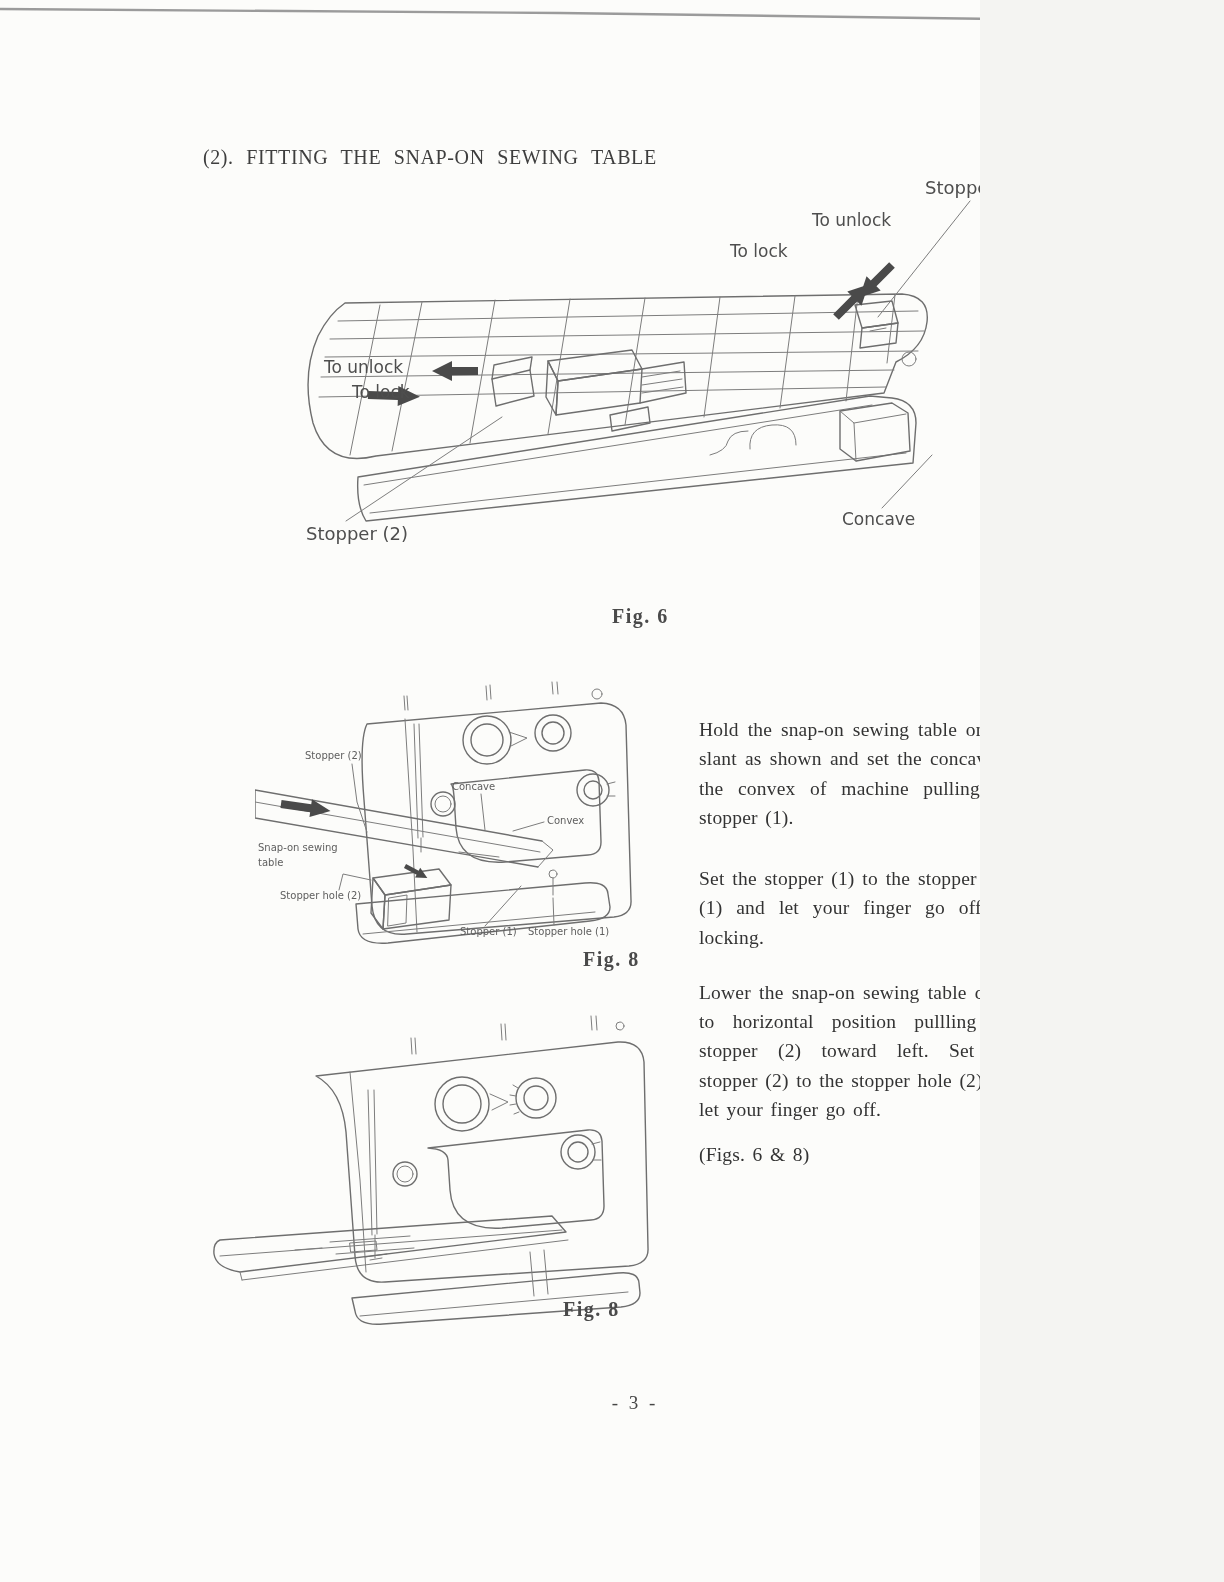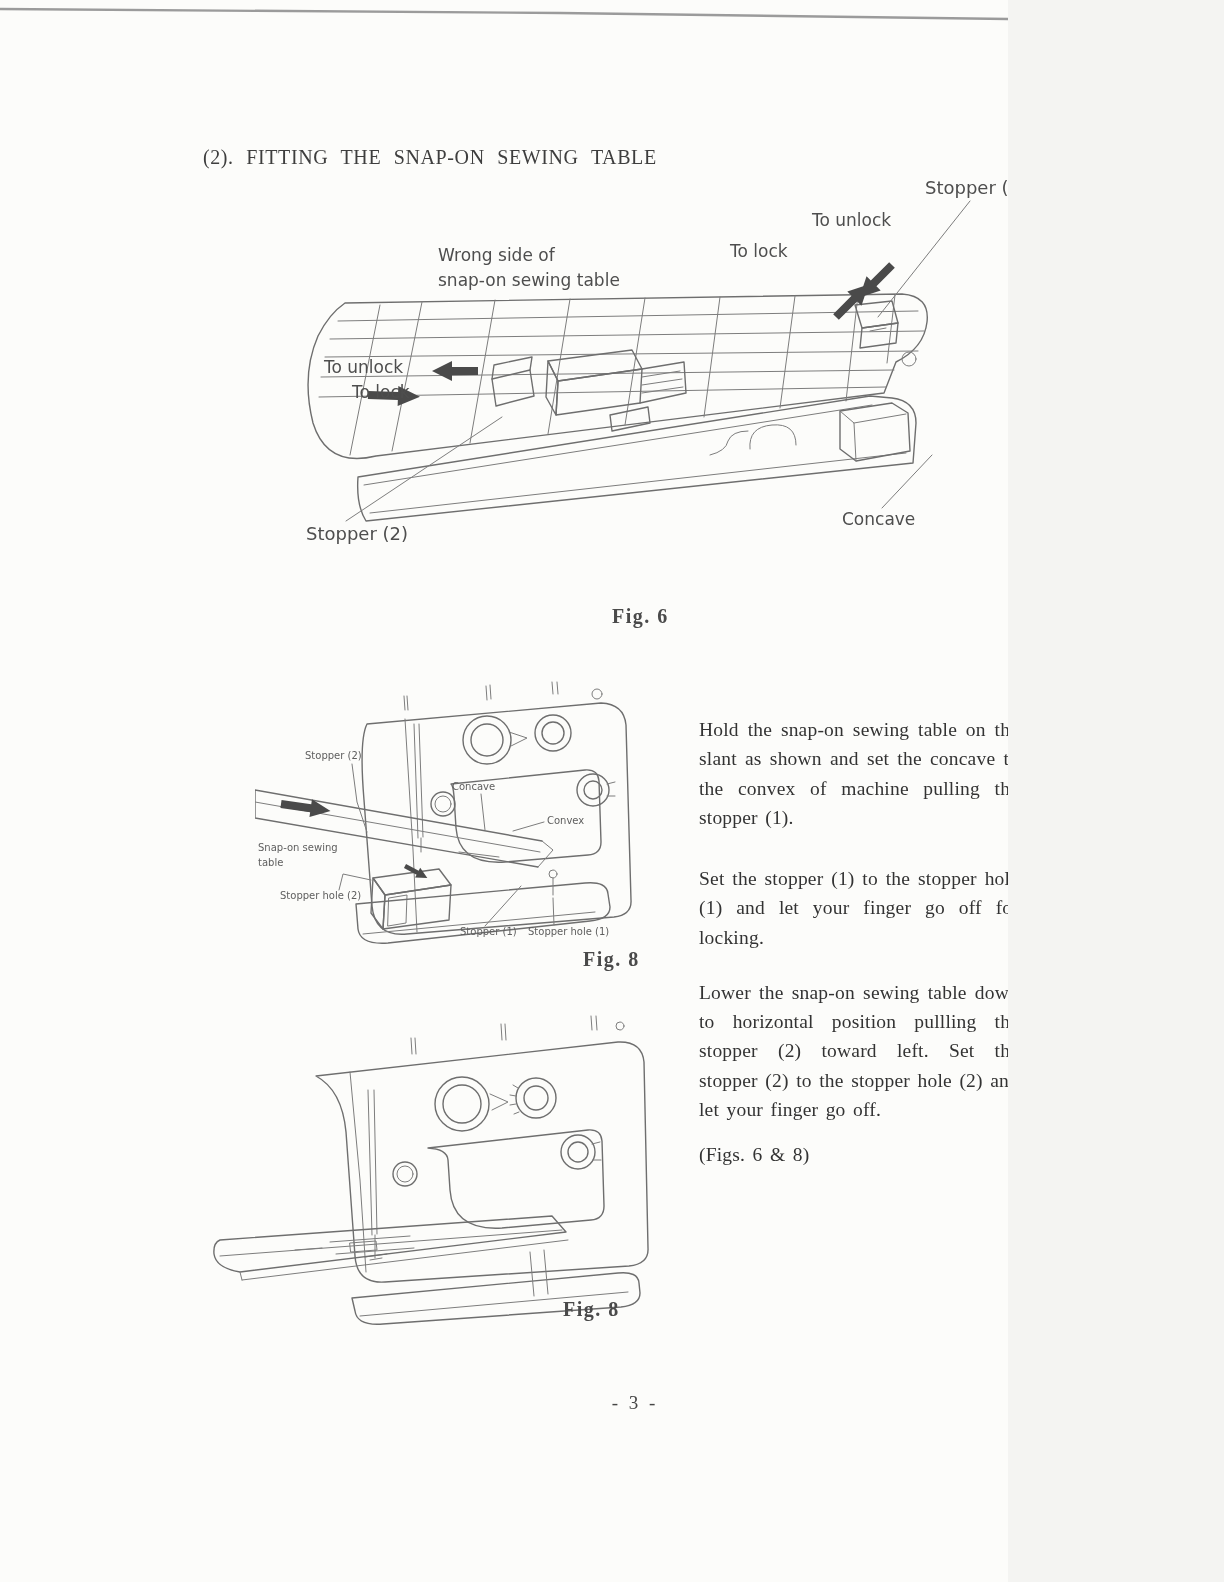"(2). FITTING THE SNAP-ON SEWING" .page { padding-left: 28px -> none }
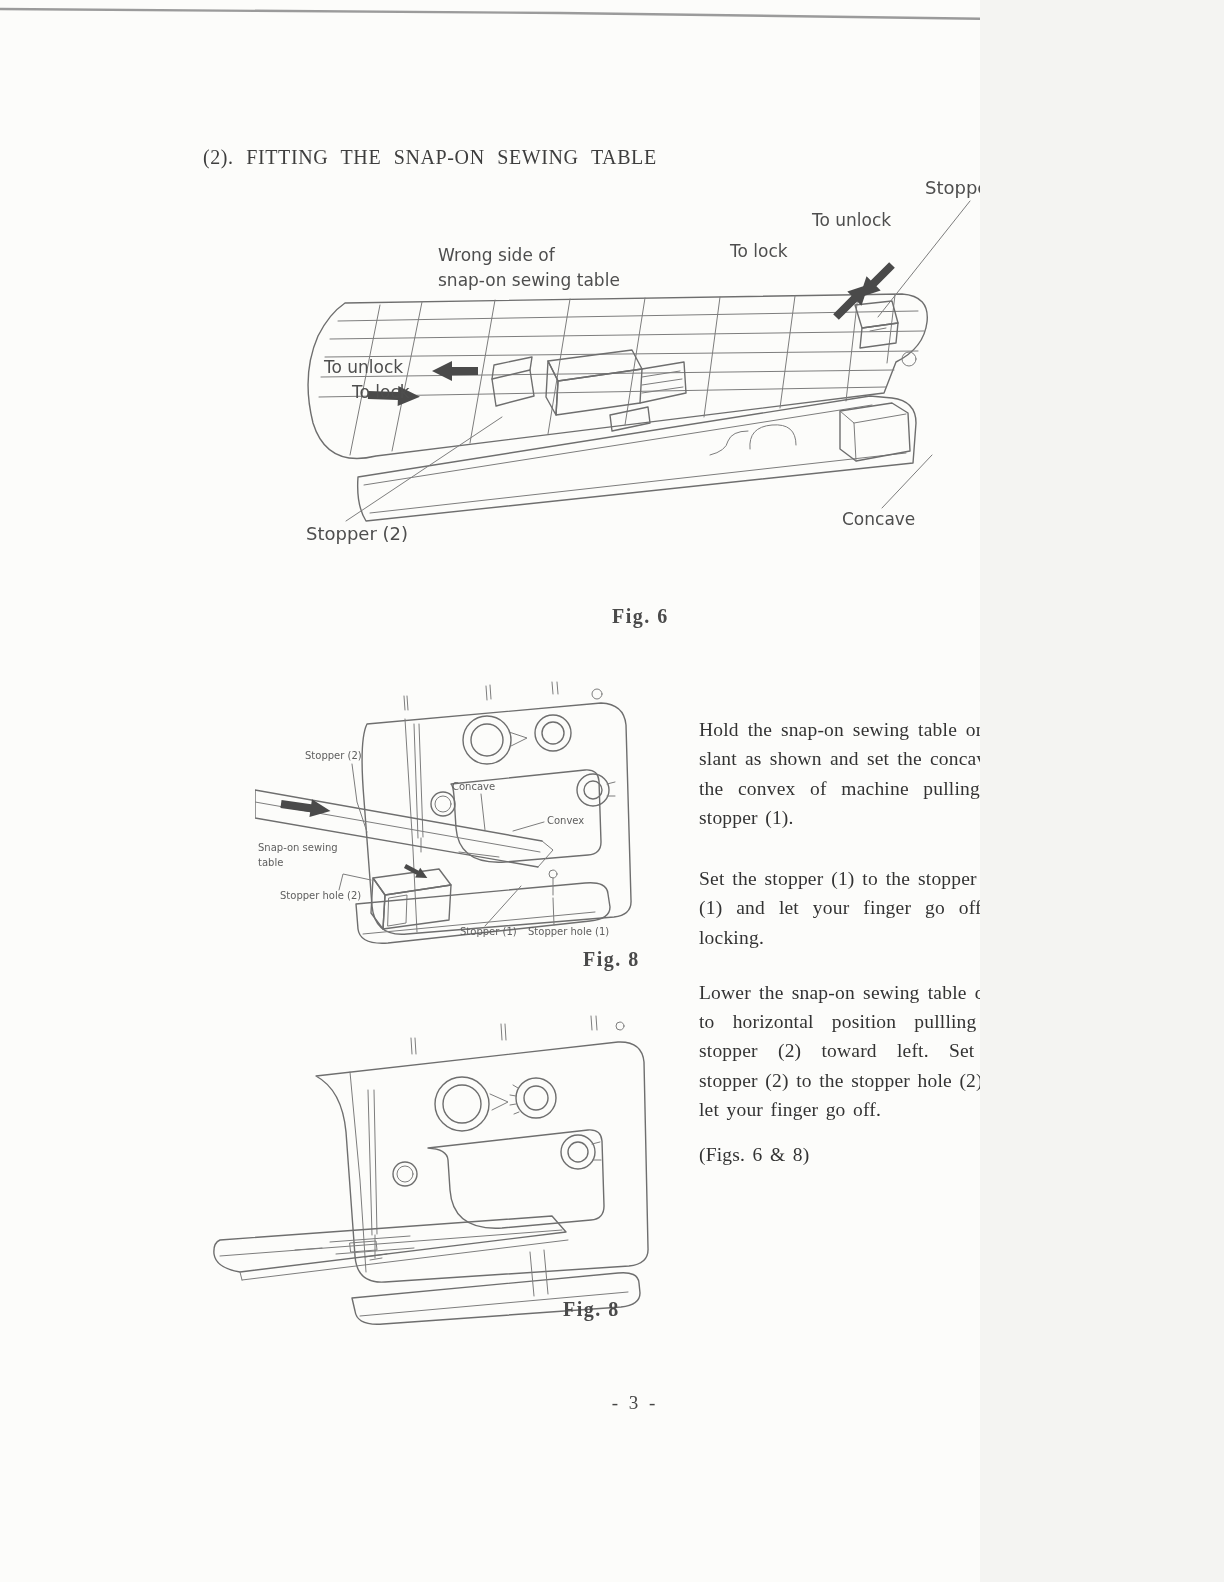"Wrong side of" div.f6label { html: <div> <div>Wrong side of</div> <div>snap-on sewing table</div> </div> -> none }
